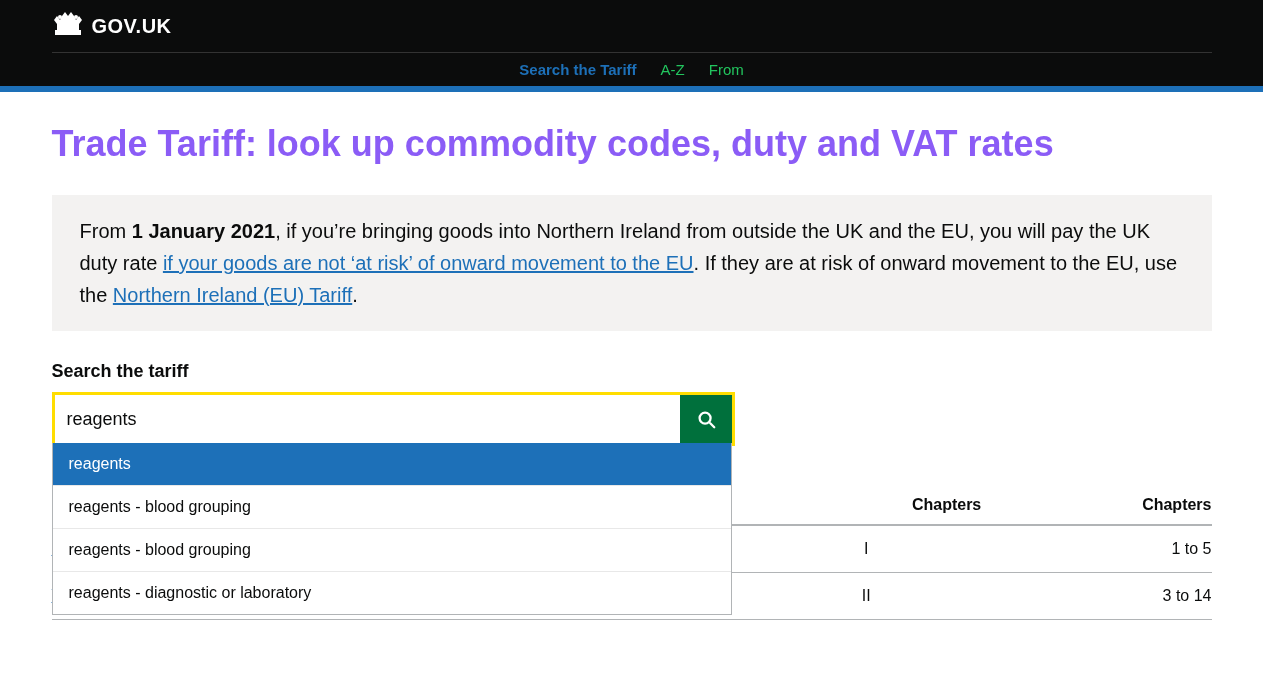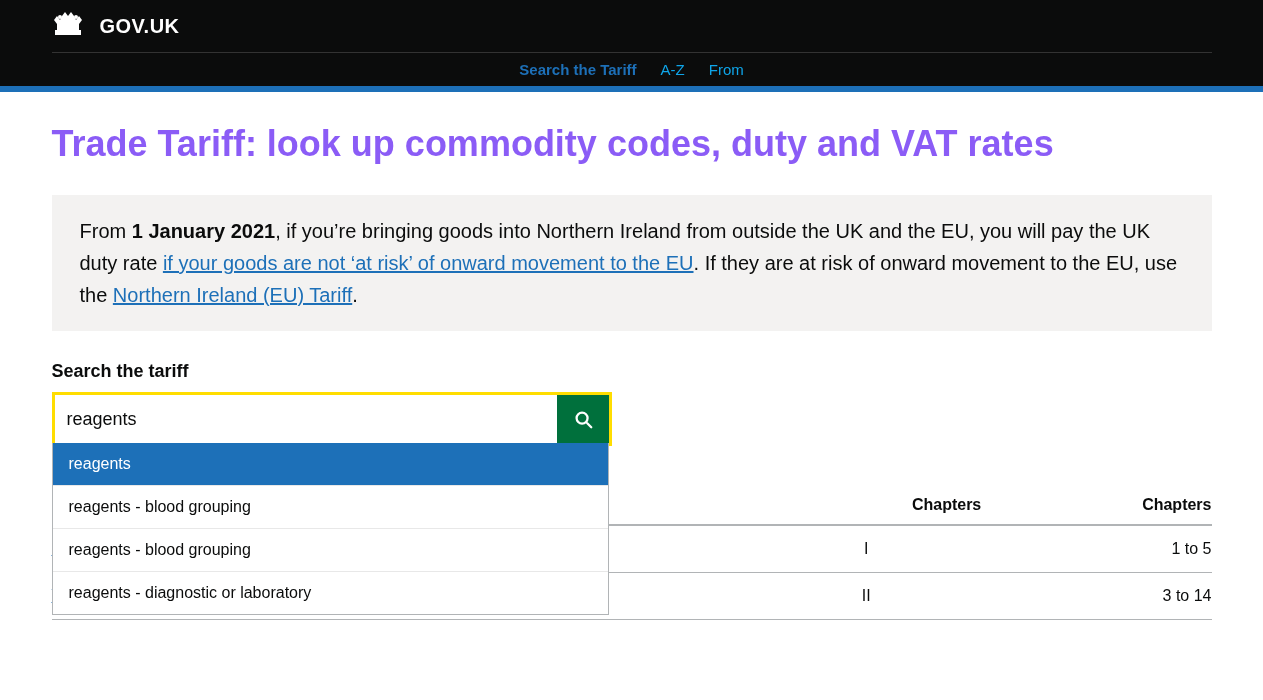"GOV.UK" .gov-logo { gap: 16px -> 8px }
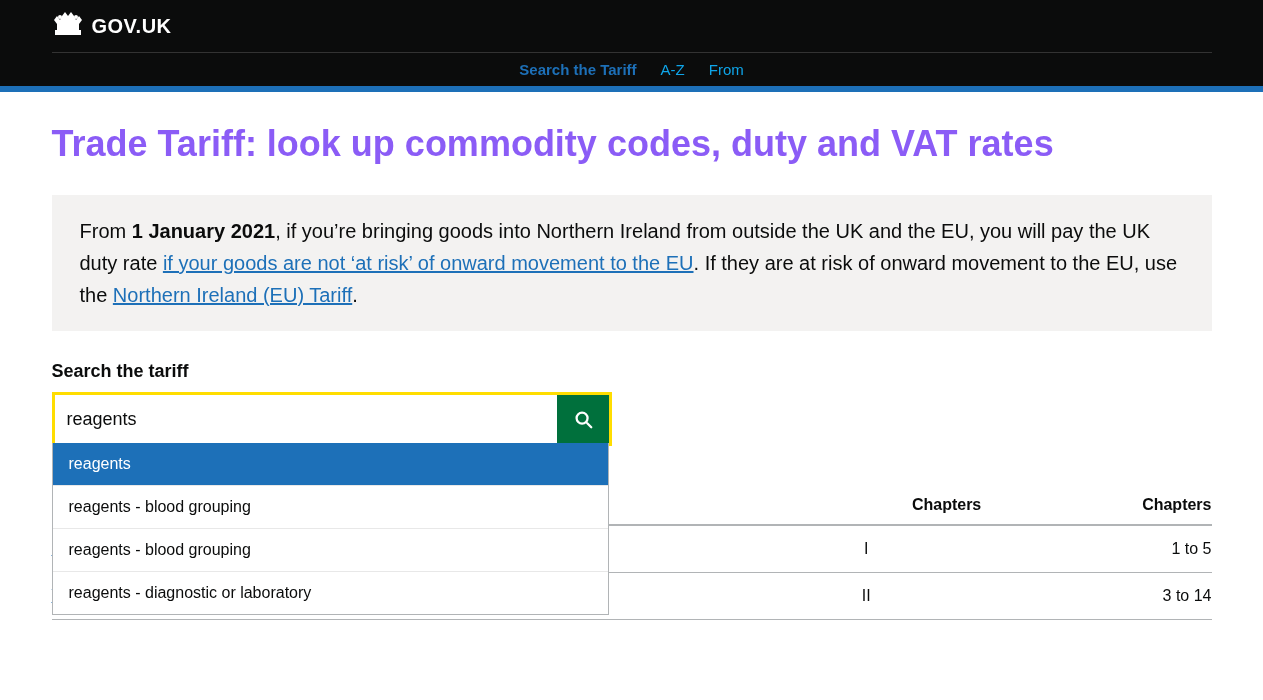"A-Z" .header-nav .nav-plain { color: #0ea5e9 -> #22c55e }
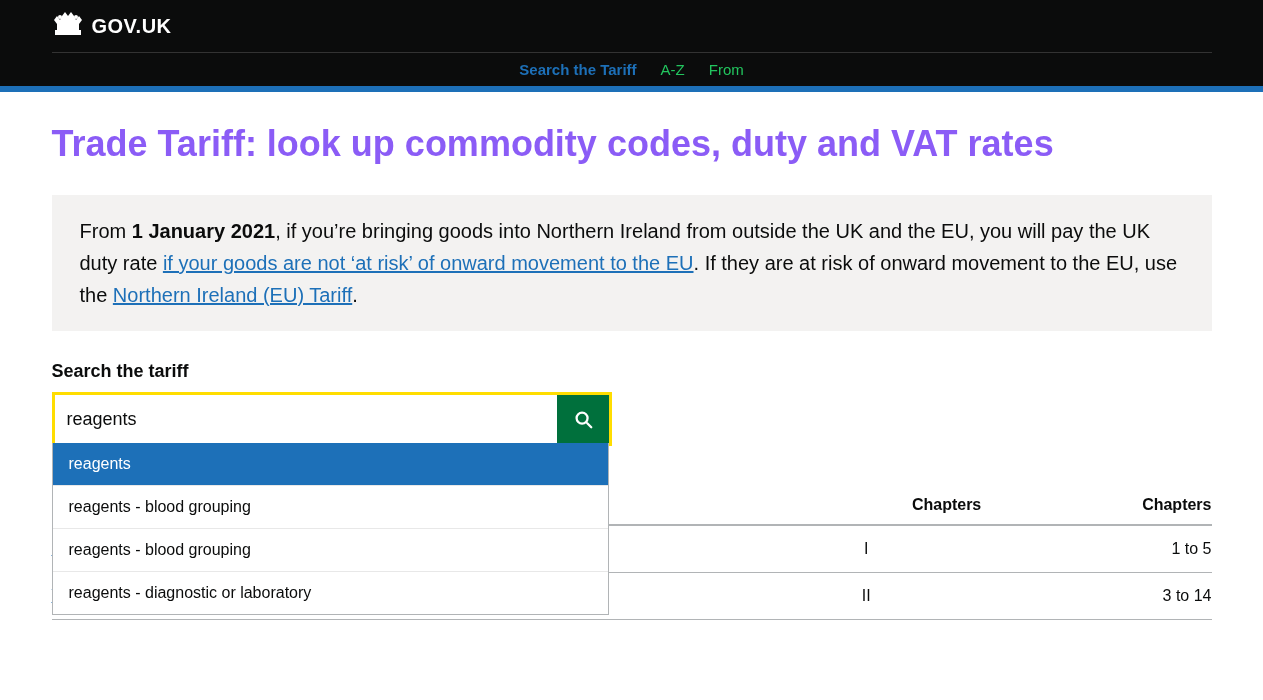"reagents" .search-wrapper { width: 560px -> 683px }
